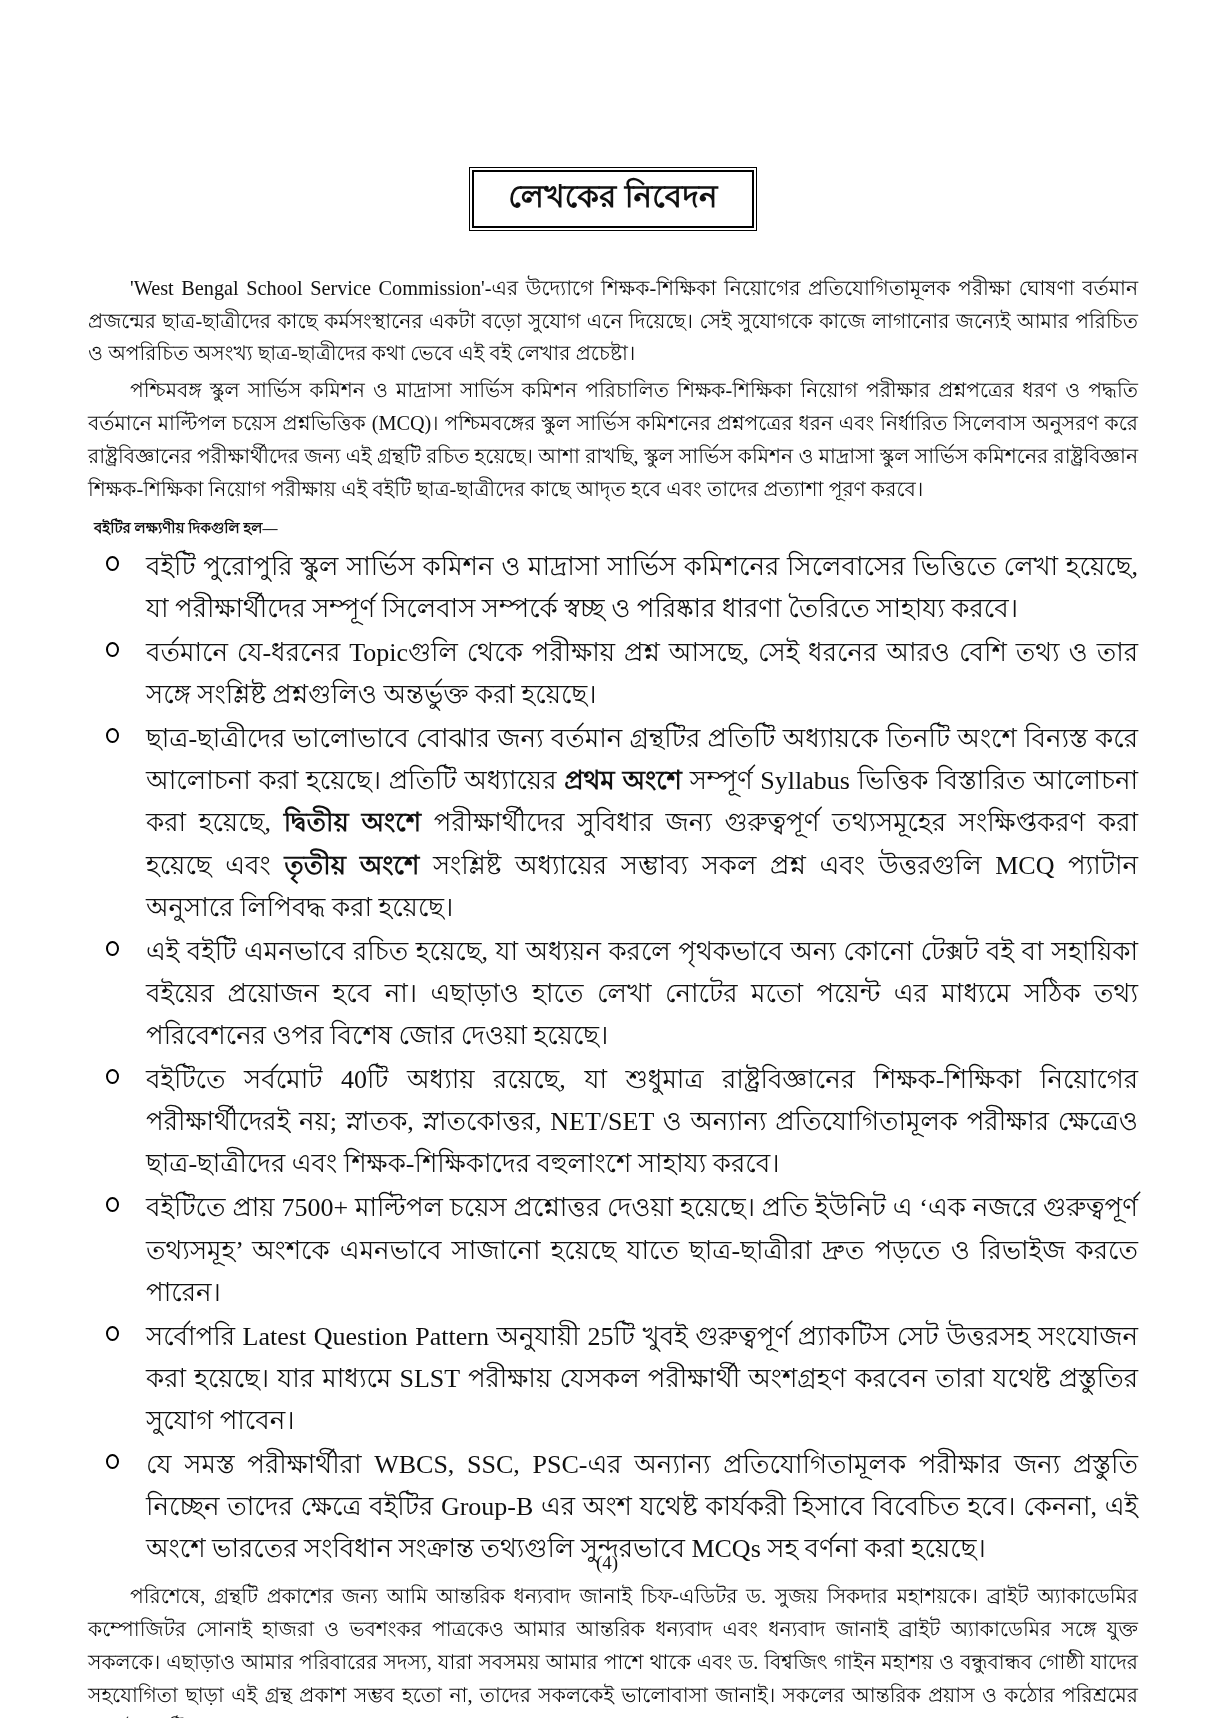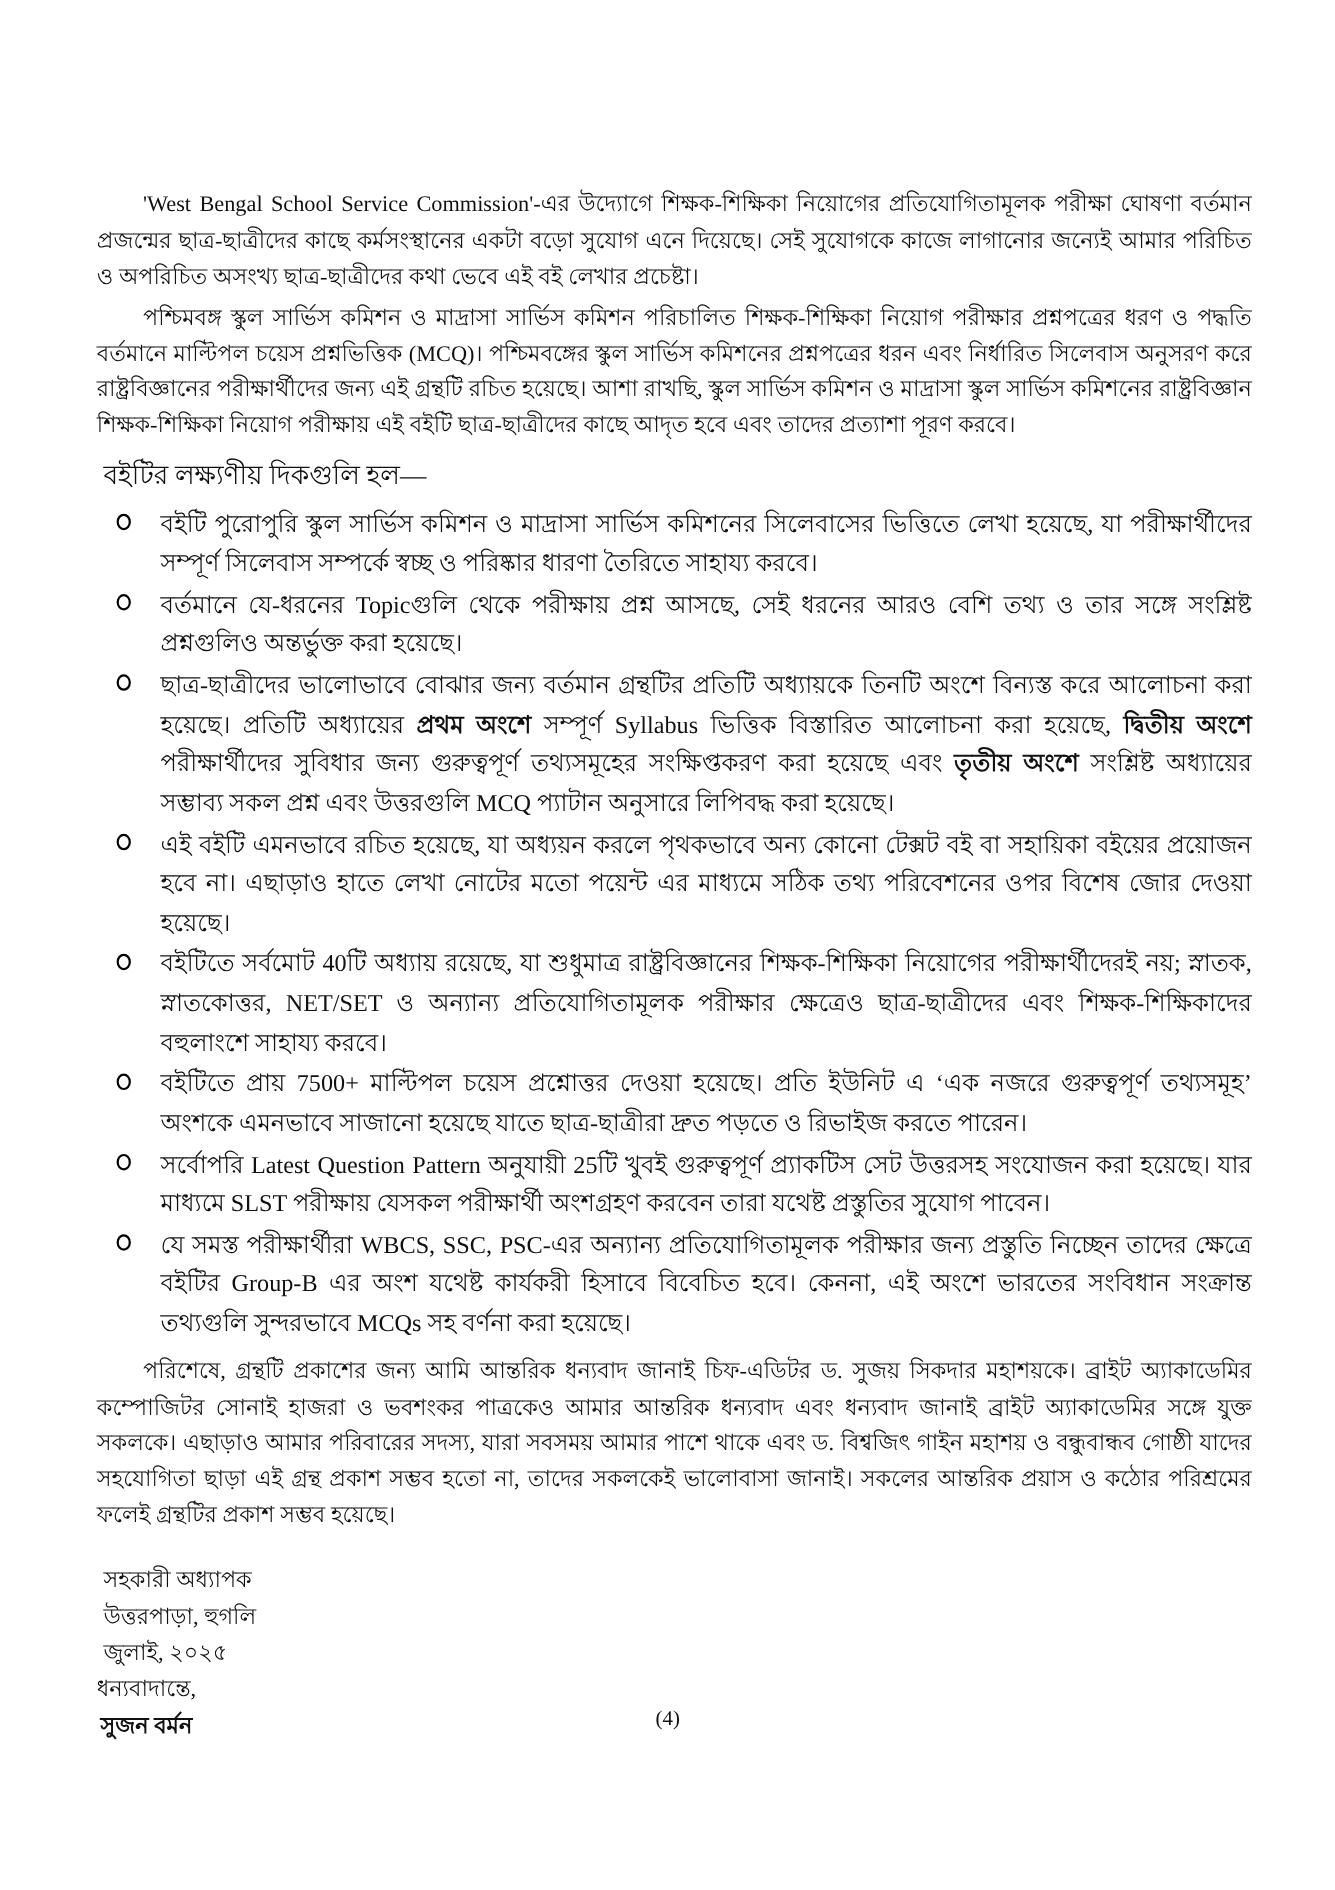"লেখকের নিবেদন" div.title-wrap { html: none -> <div> <div> <div>লেখকের নিবেদন</div> </div> </div> }
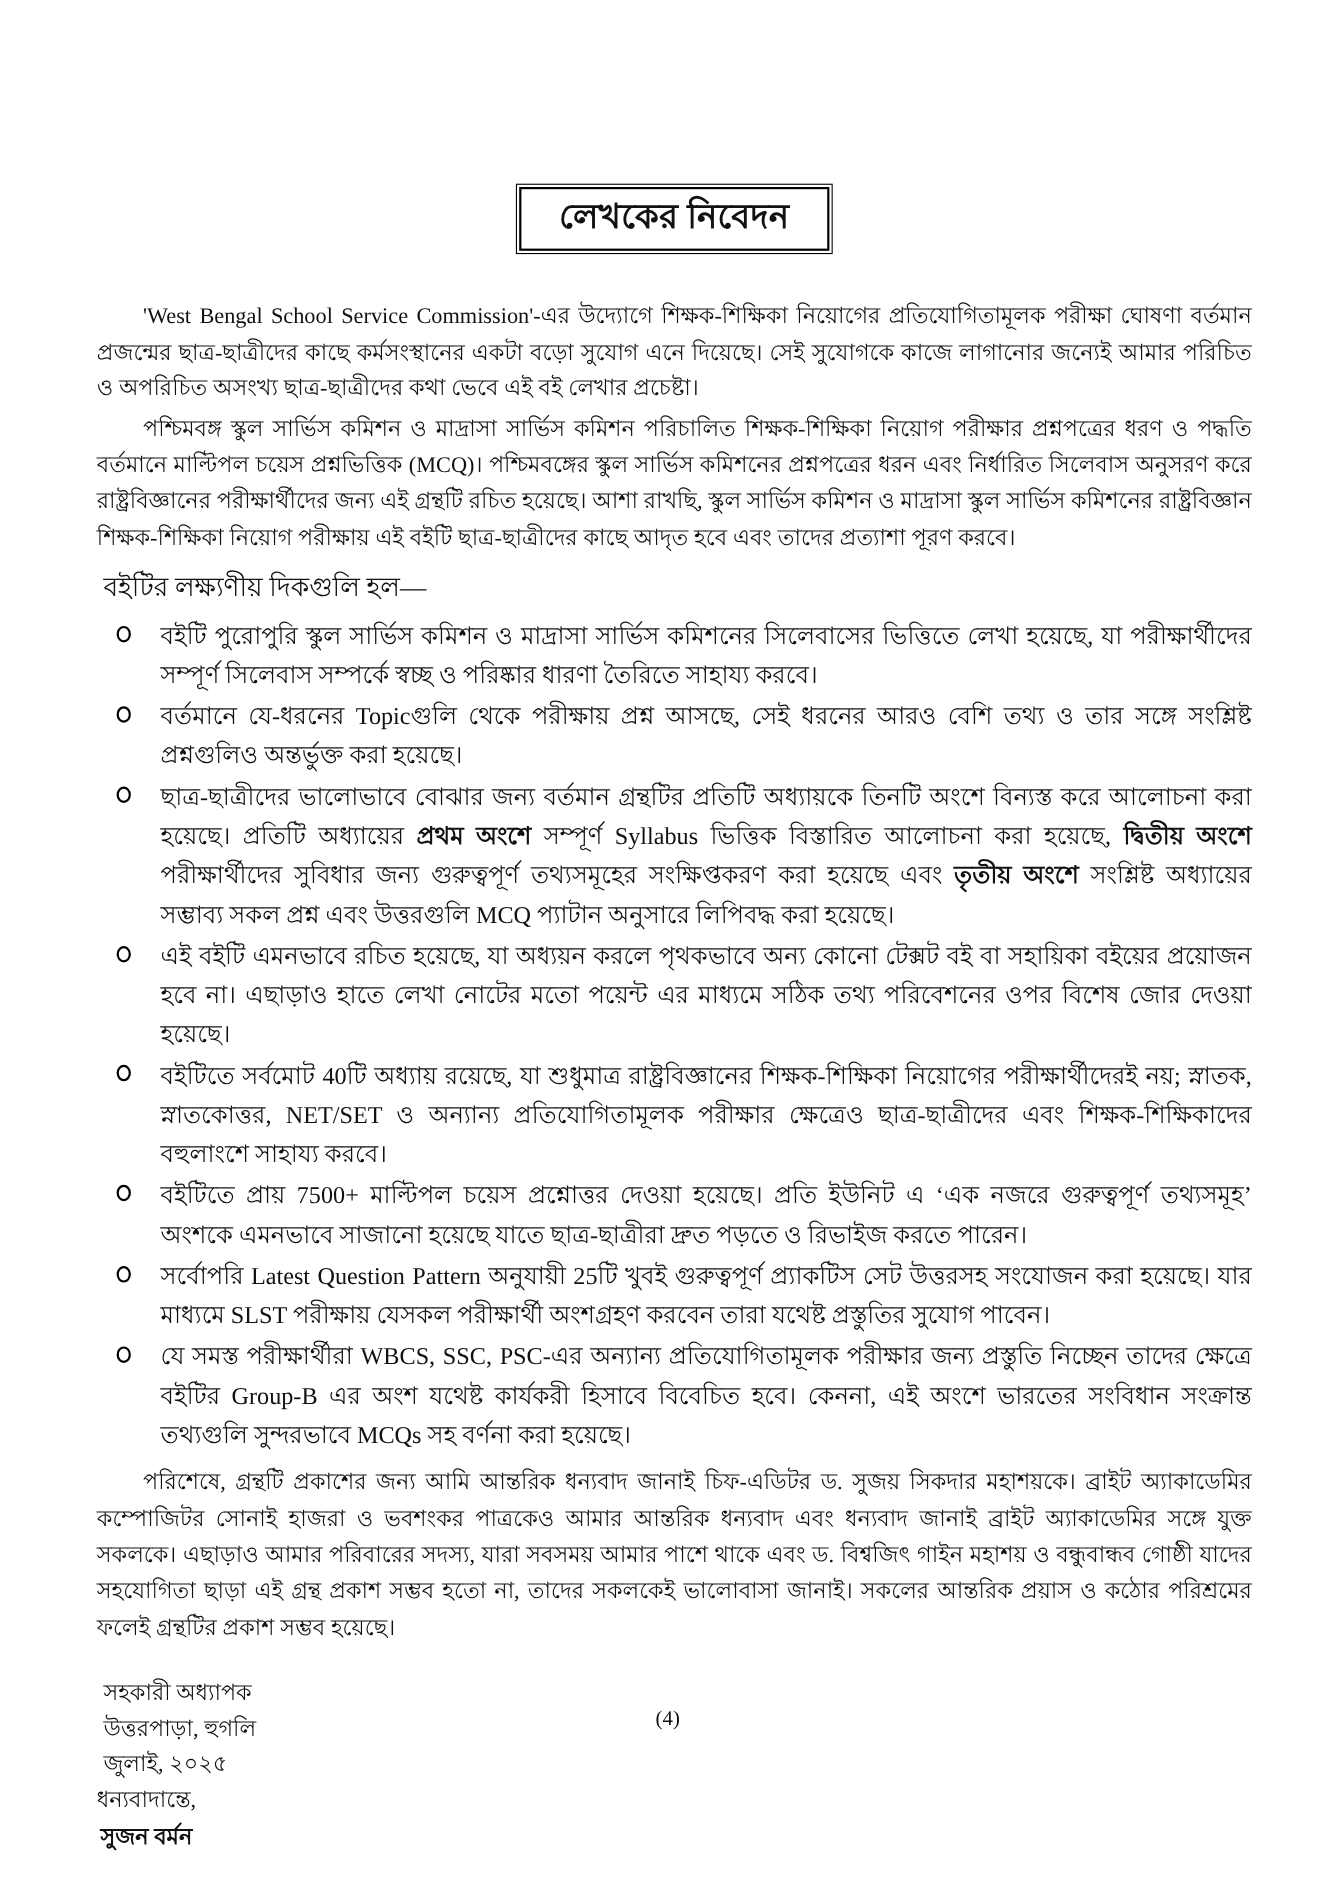"বইটির লক্ষ্যণীয় দিকগুলি হল—" .lead-heading { font-size: 24px -> 15px; font-weight: 400 -> 700 }
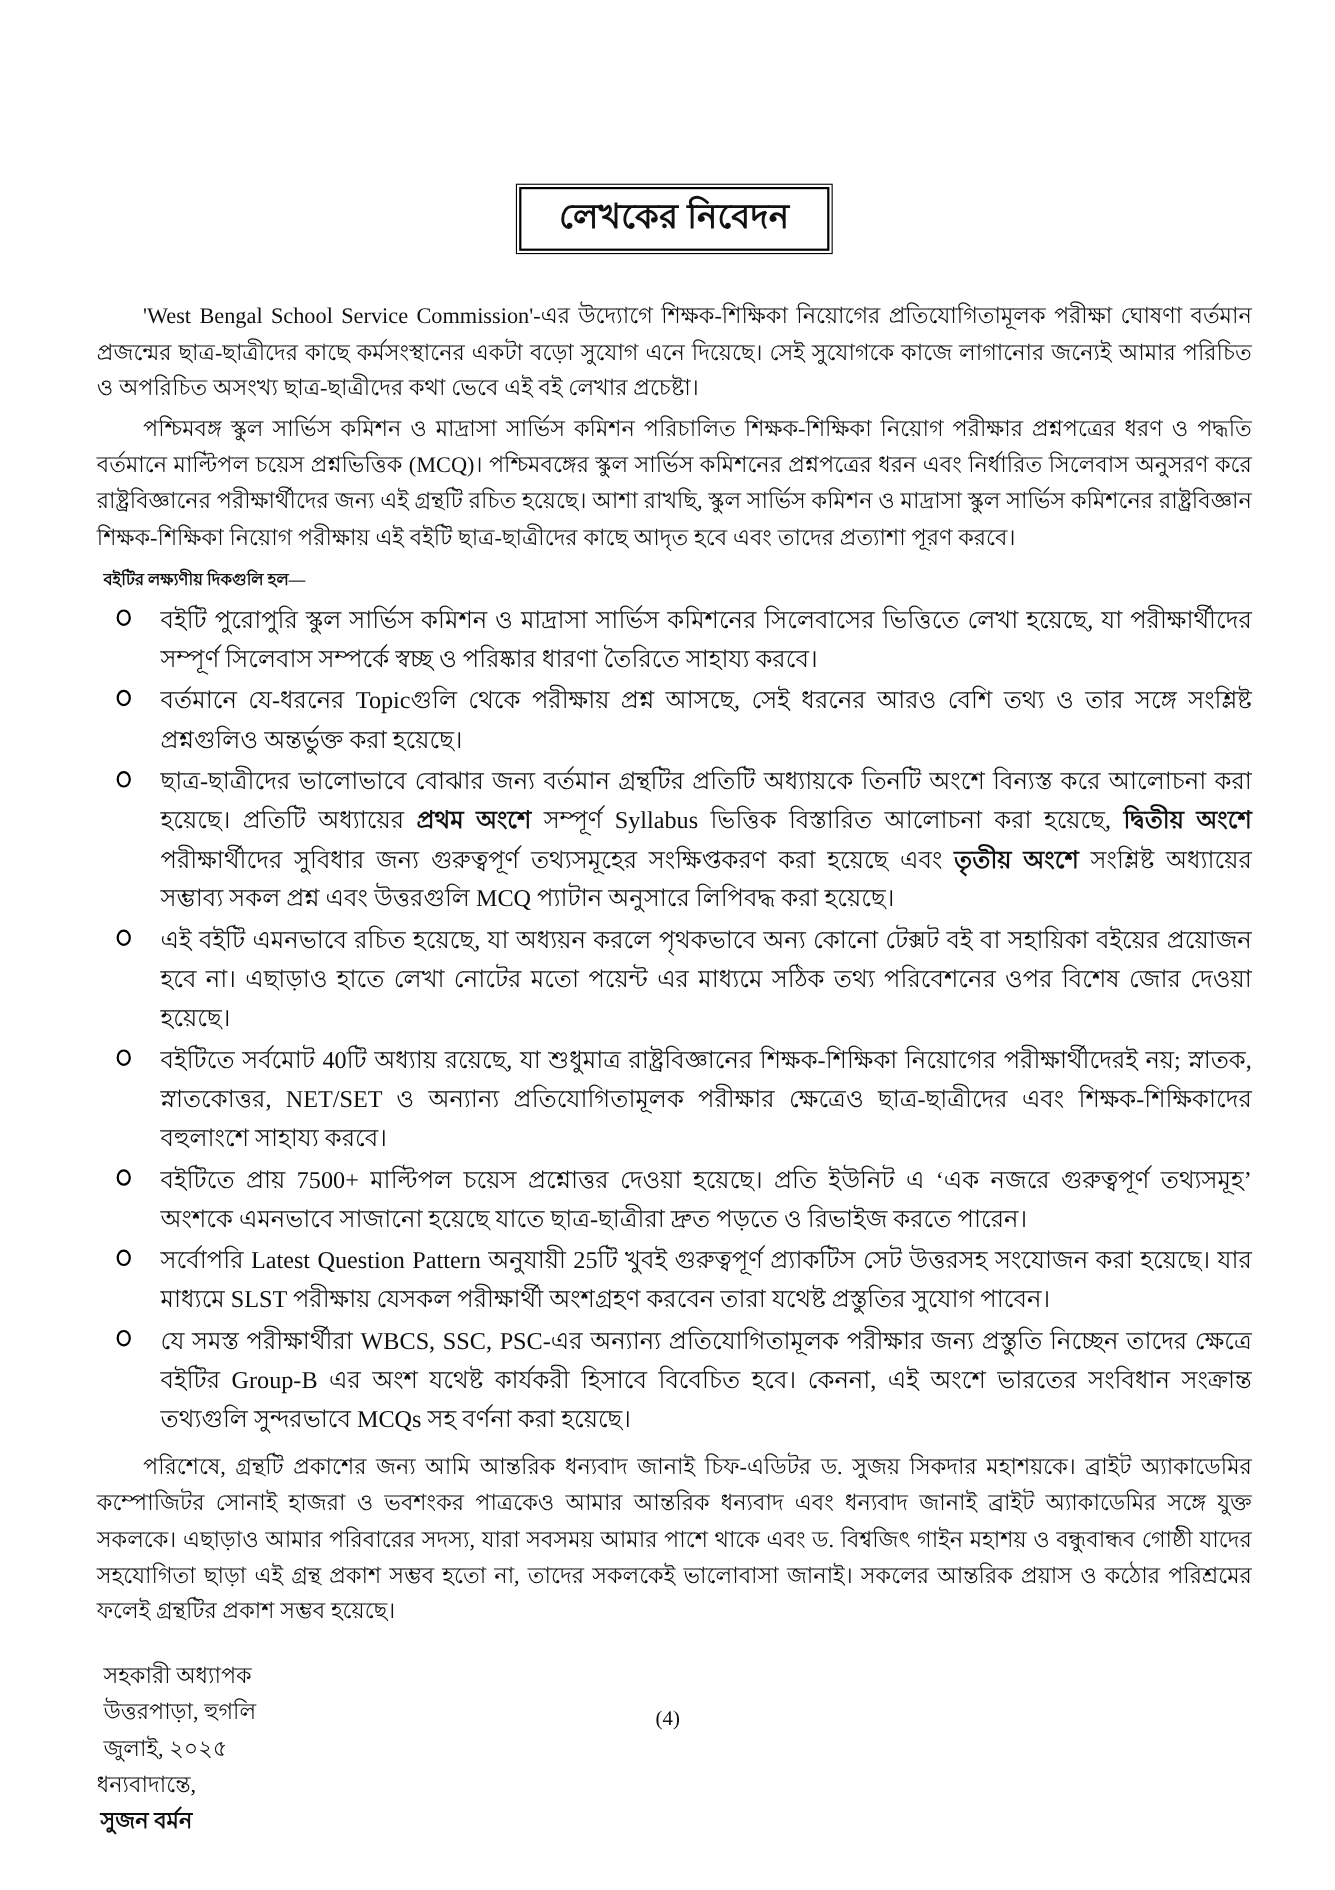"বইটি পুরোপুরি স্কুল সার্ভিস কমিশন" ul.bullets > li { font-size: 22px -> 26px }
